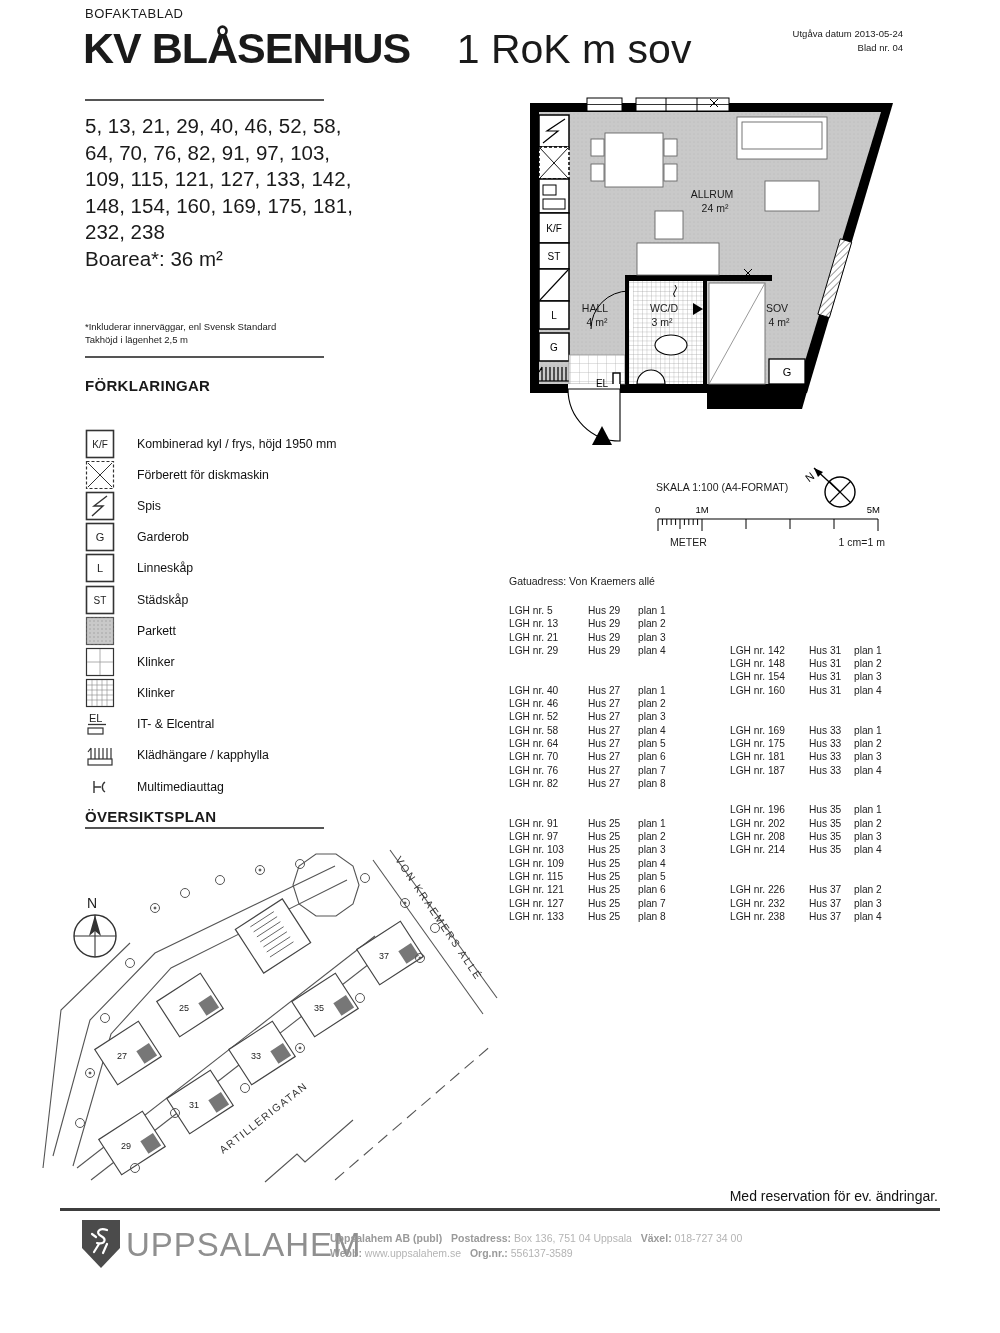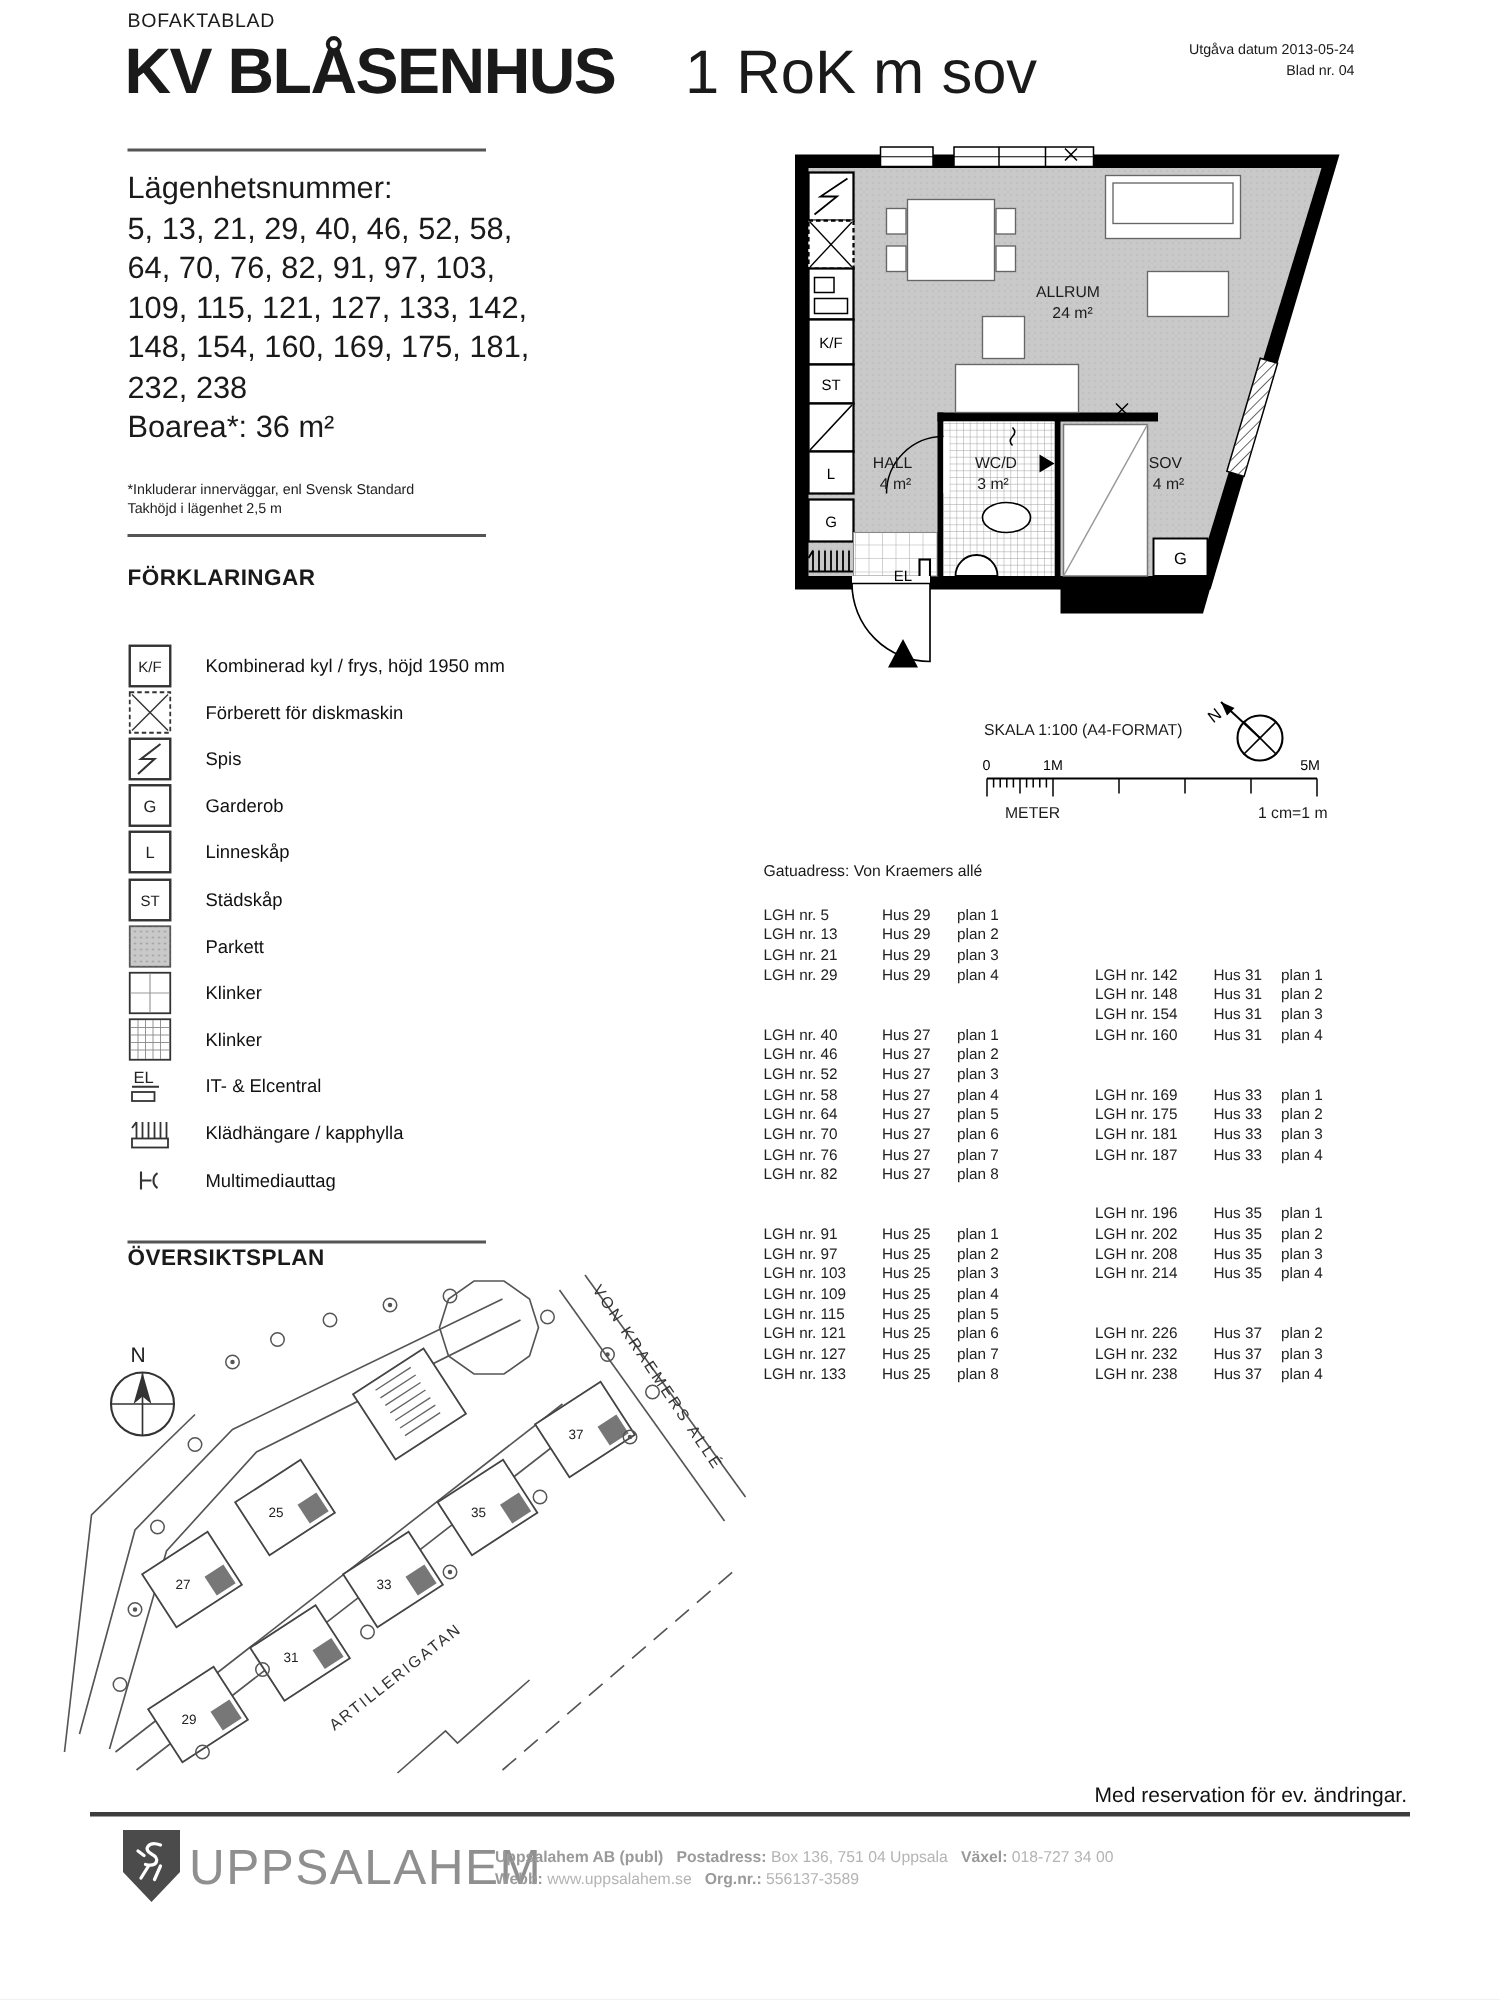"Lägenhetsnummer:" div { html: <div>Lägenhetsnummer:</div> -> none }
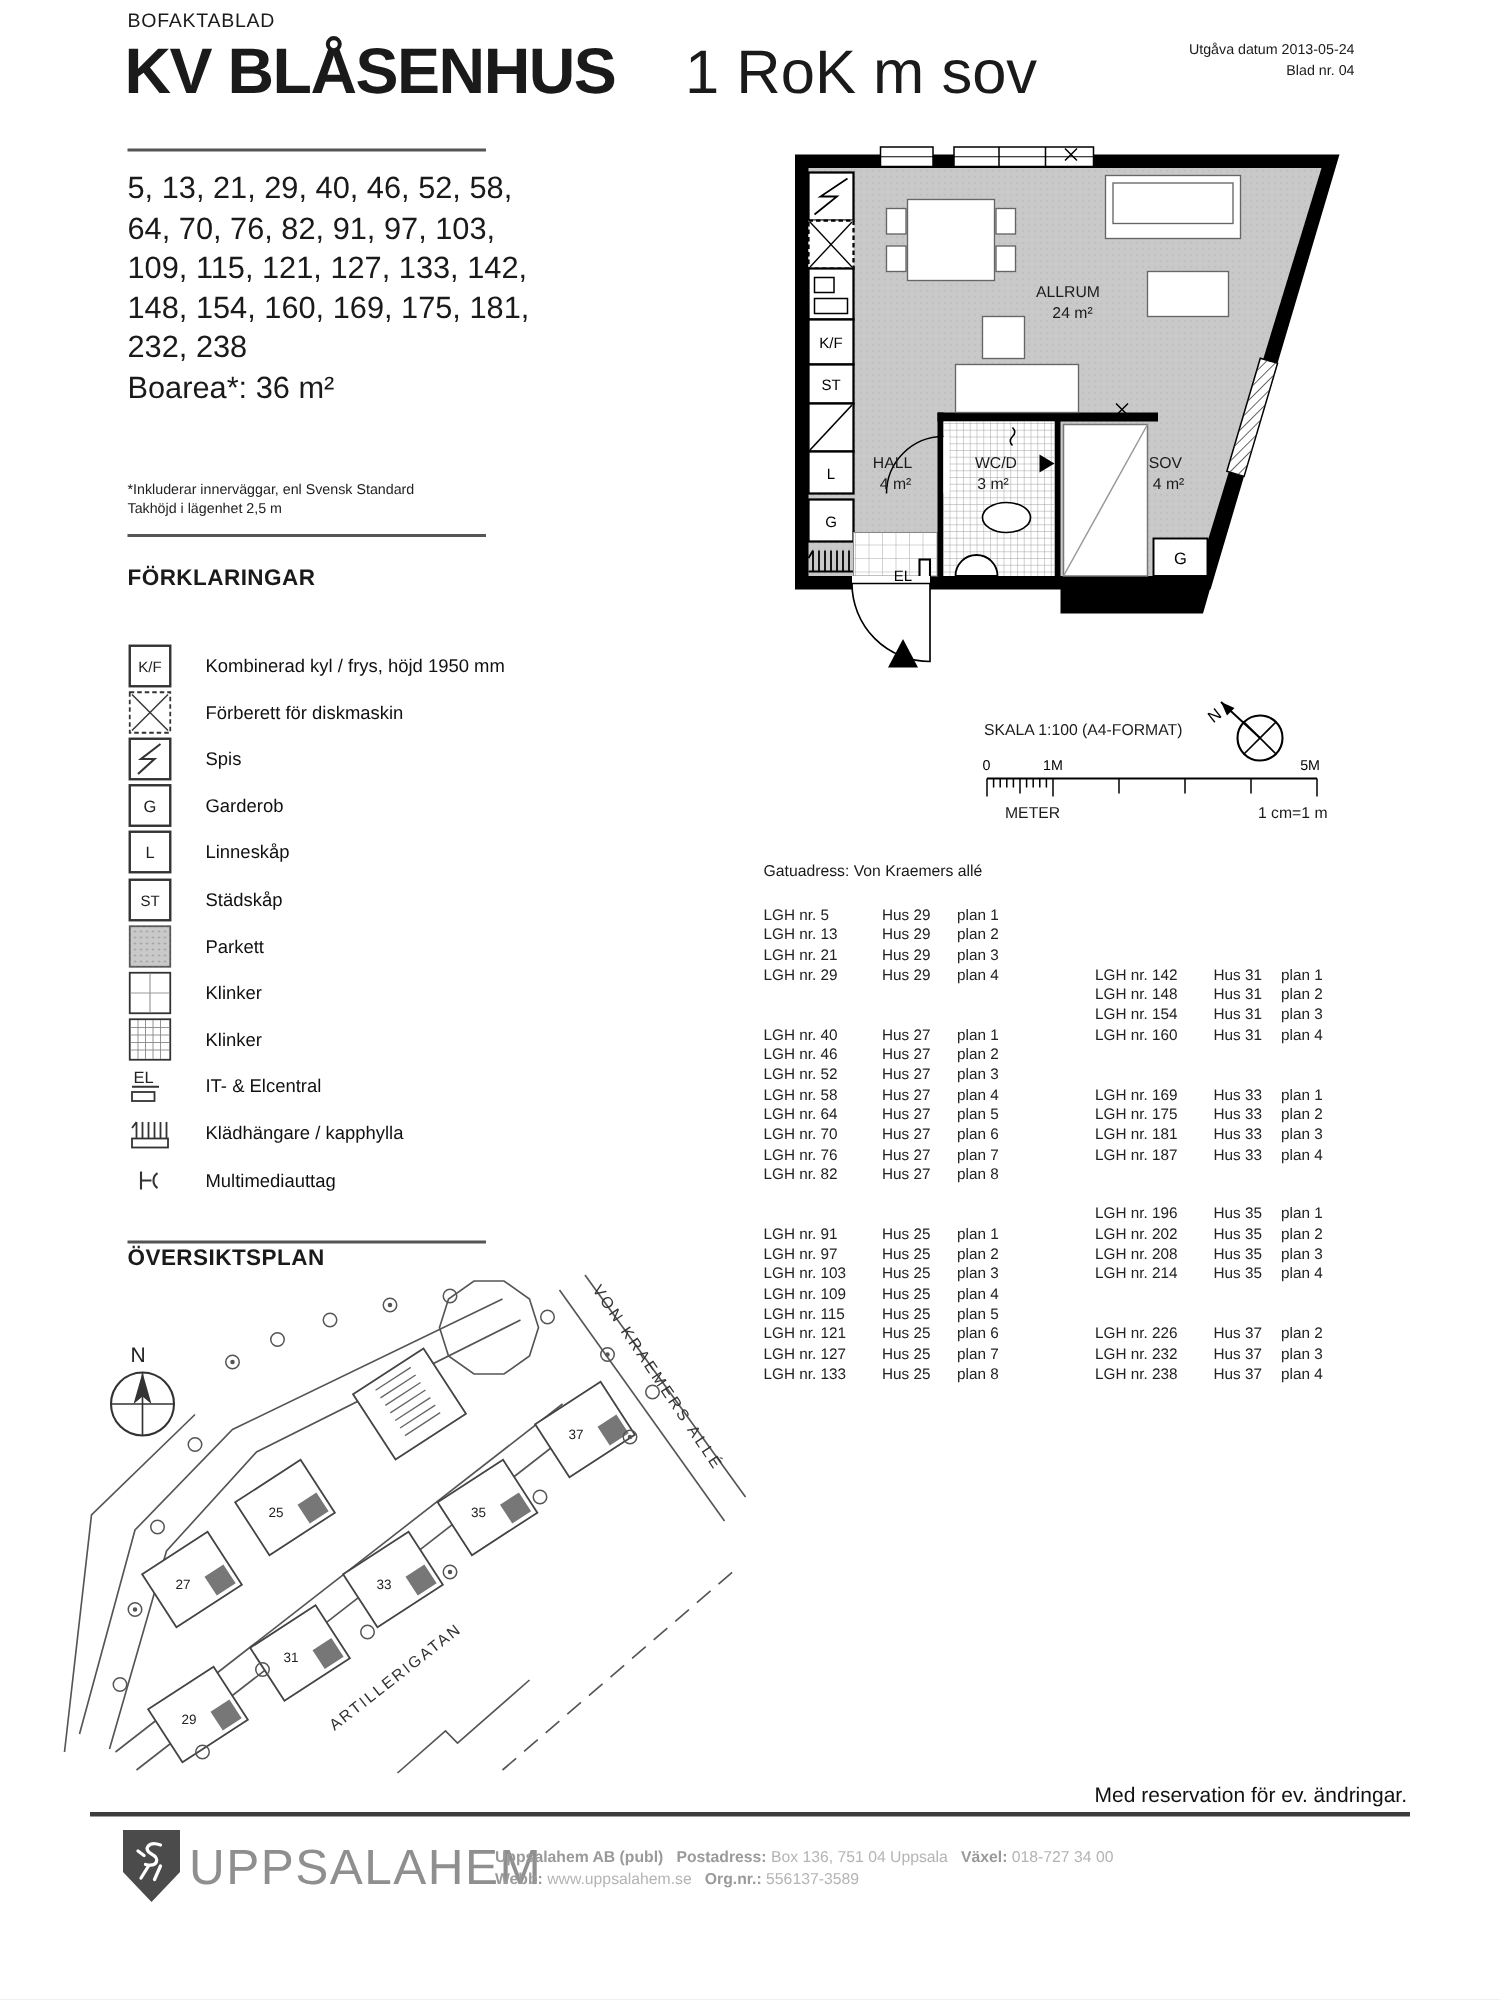"ÖVERSIKTSPLAN" .oversikt-head { top: 830px -> 808px }
